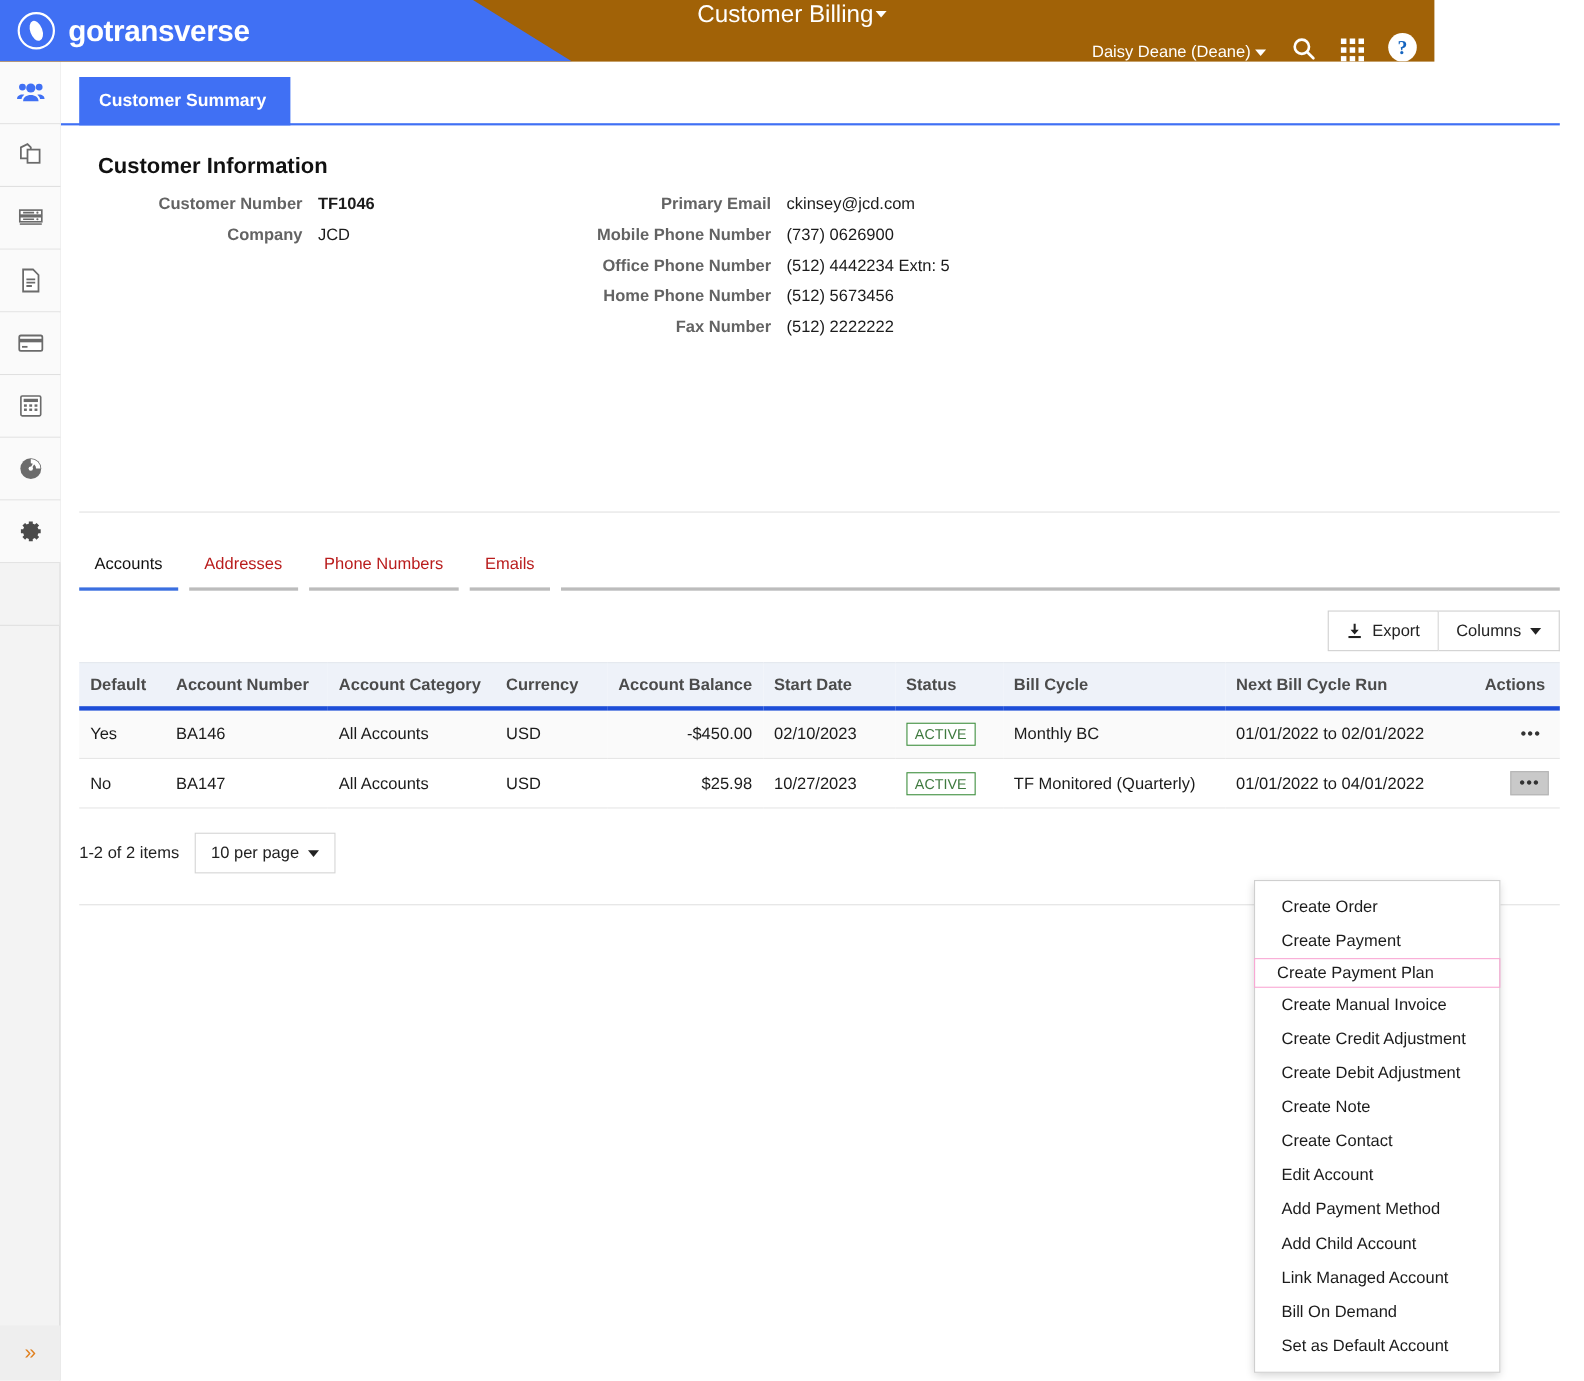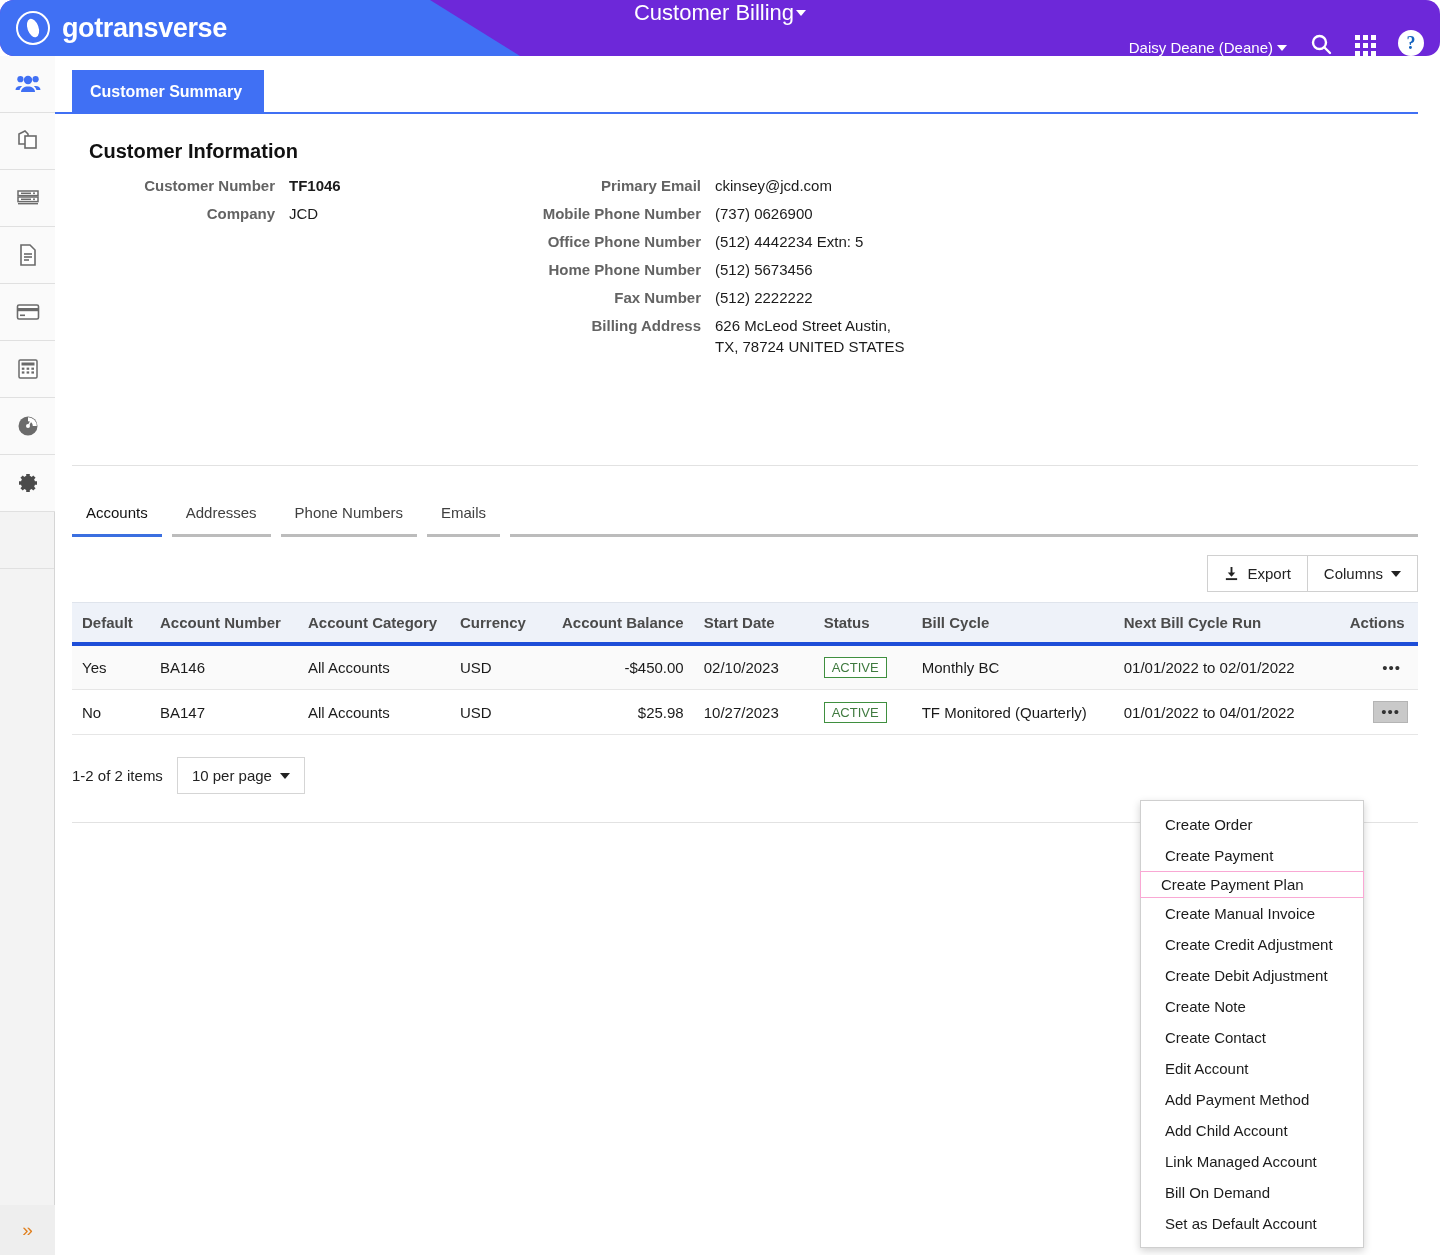"gotransverse" .topbar { background: #6d28d9 -> #a16207; border-radius: 14px -> none; width: 1440px -> 1304px }
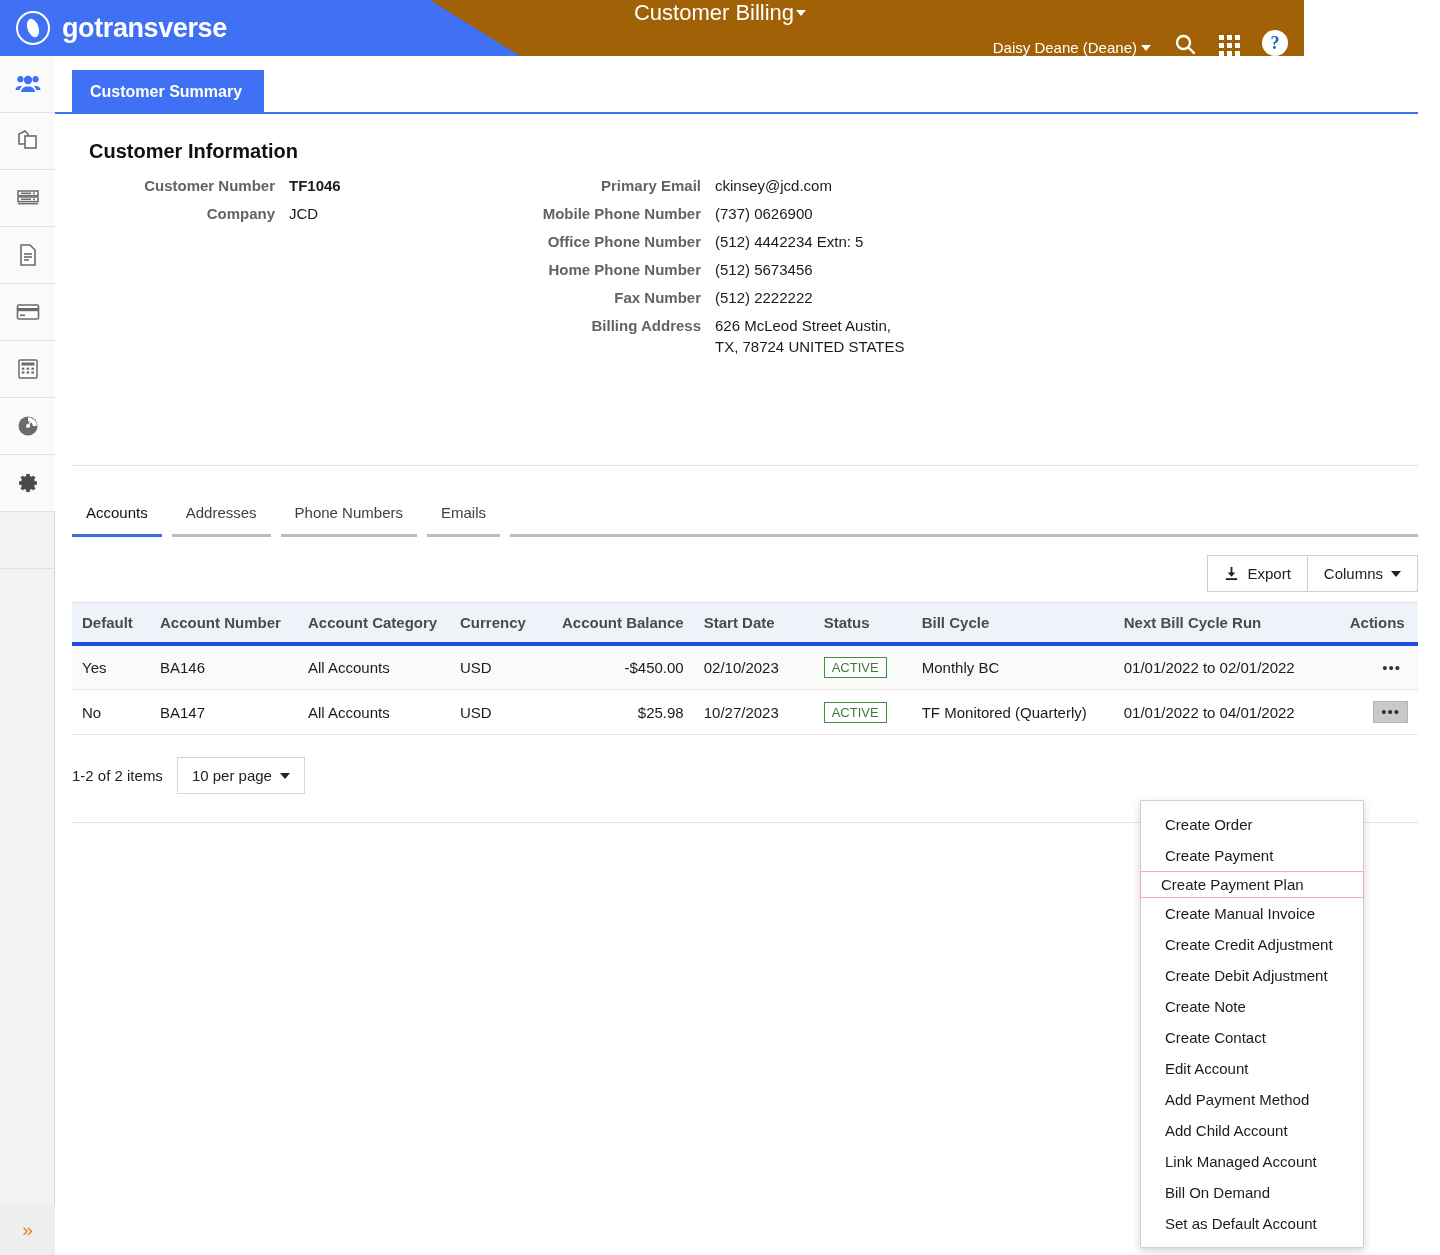"Billing Address" div.info-row { html: <div> <span>Billing Address</span> <span>626 McLeod Street Austin, TX, 78724 UNITED STATES</span> </div> -> none }
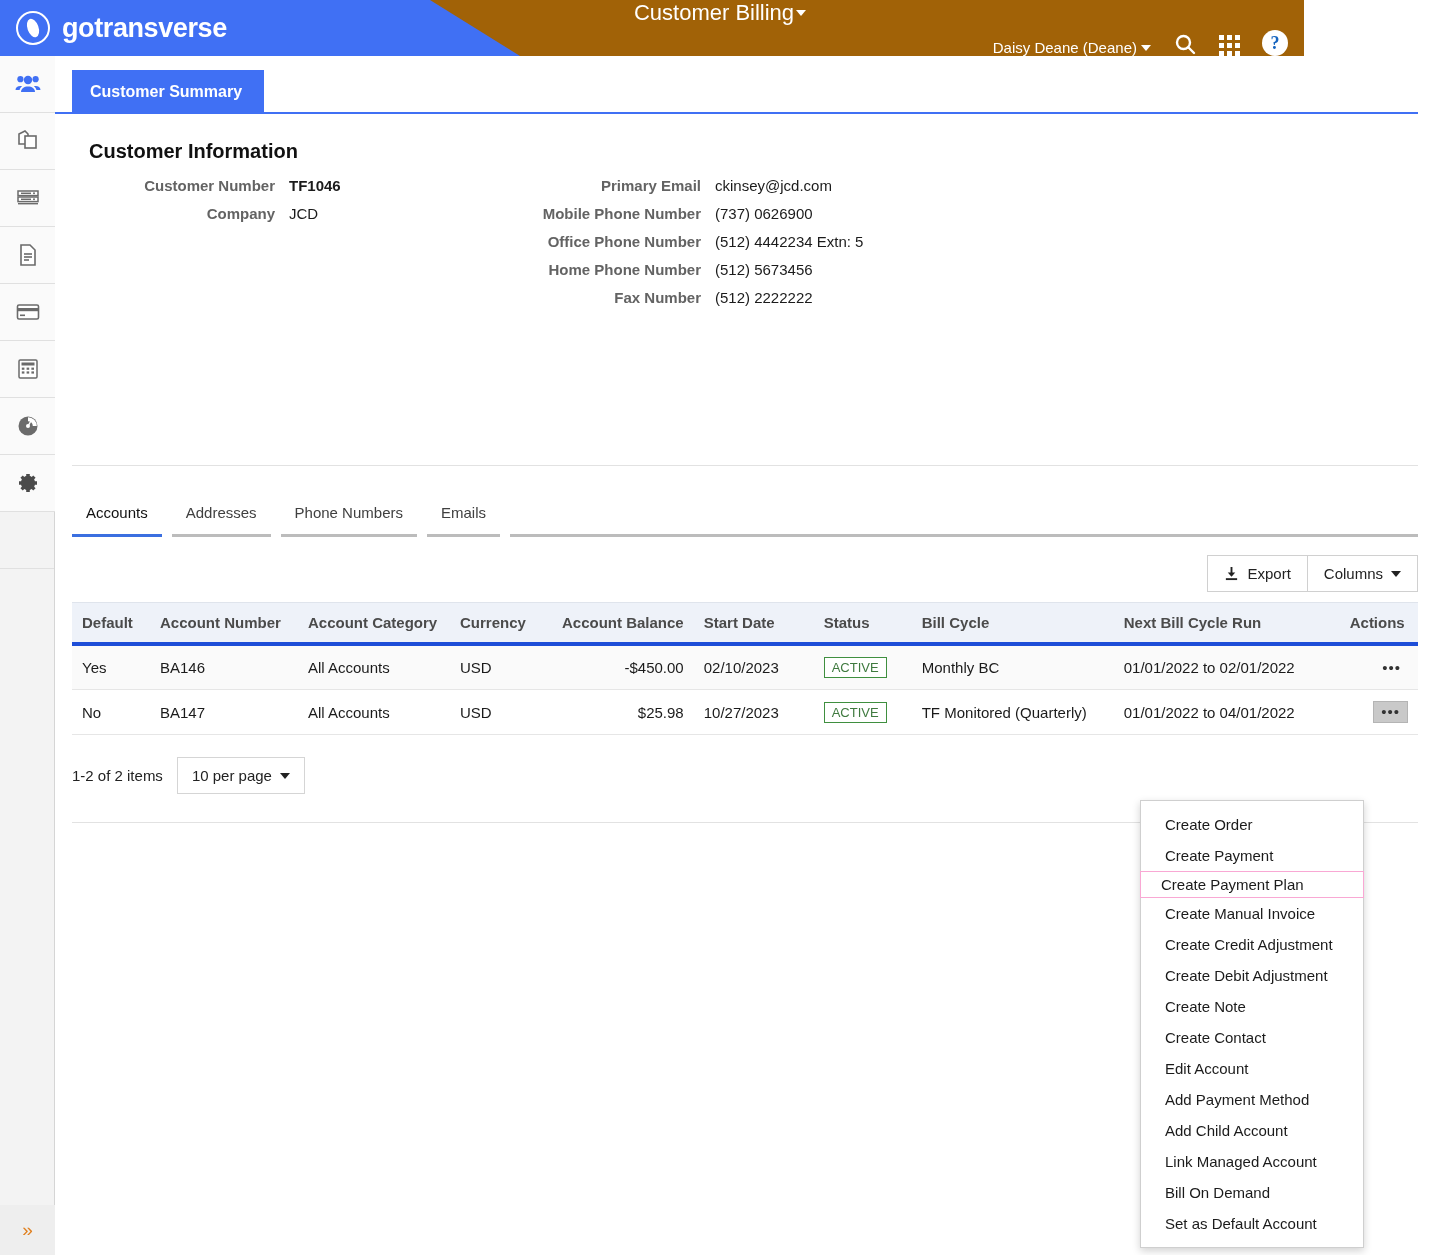"Addresses" .subtab { color: #404040 -> #b91c1c }
